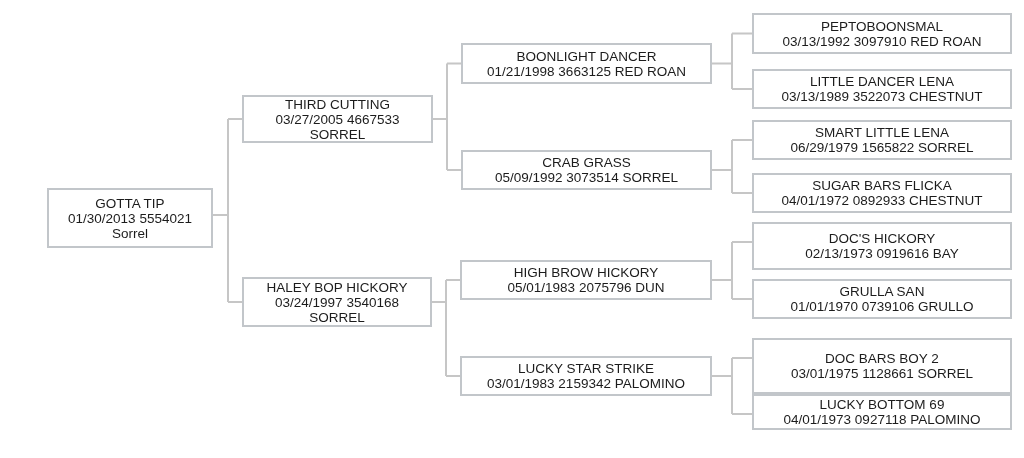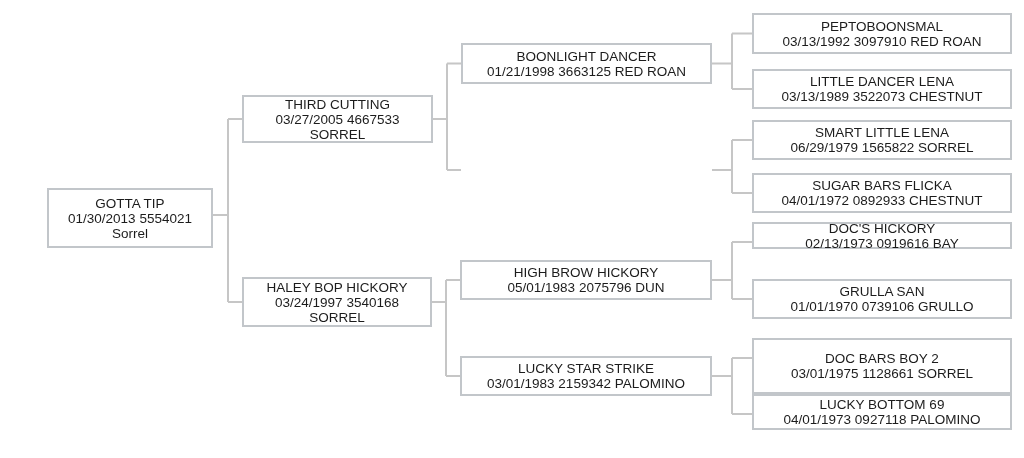"CRAB GRASS" div.node { html: none -> <div> <div>CRAB GRASS</div> <div>05/09/1992 3073514 SORREL</div> </div> }
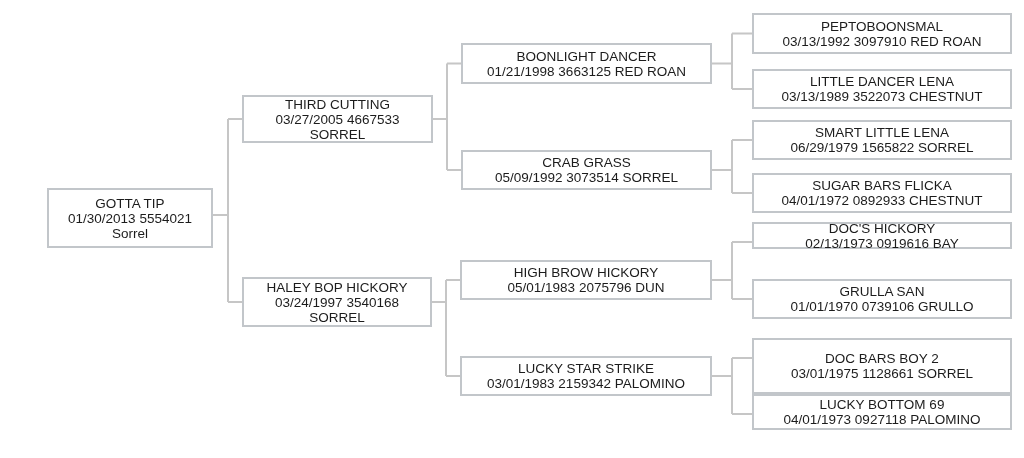"DOC'S HICKORY" div.node { height: 27px -> 48px }
